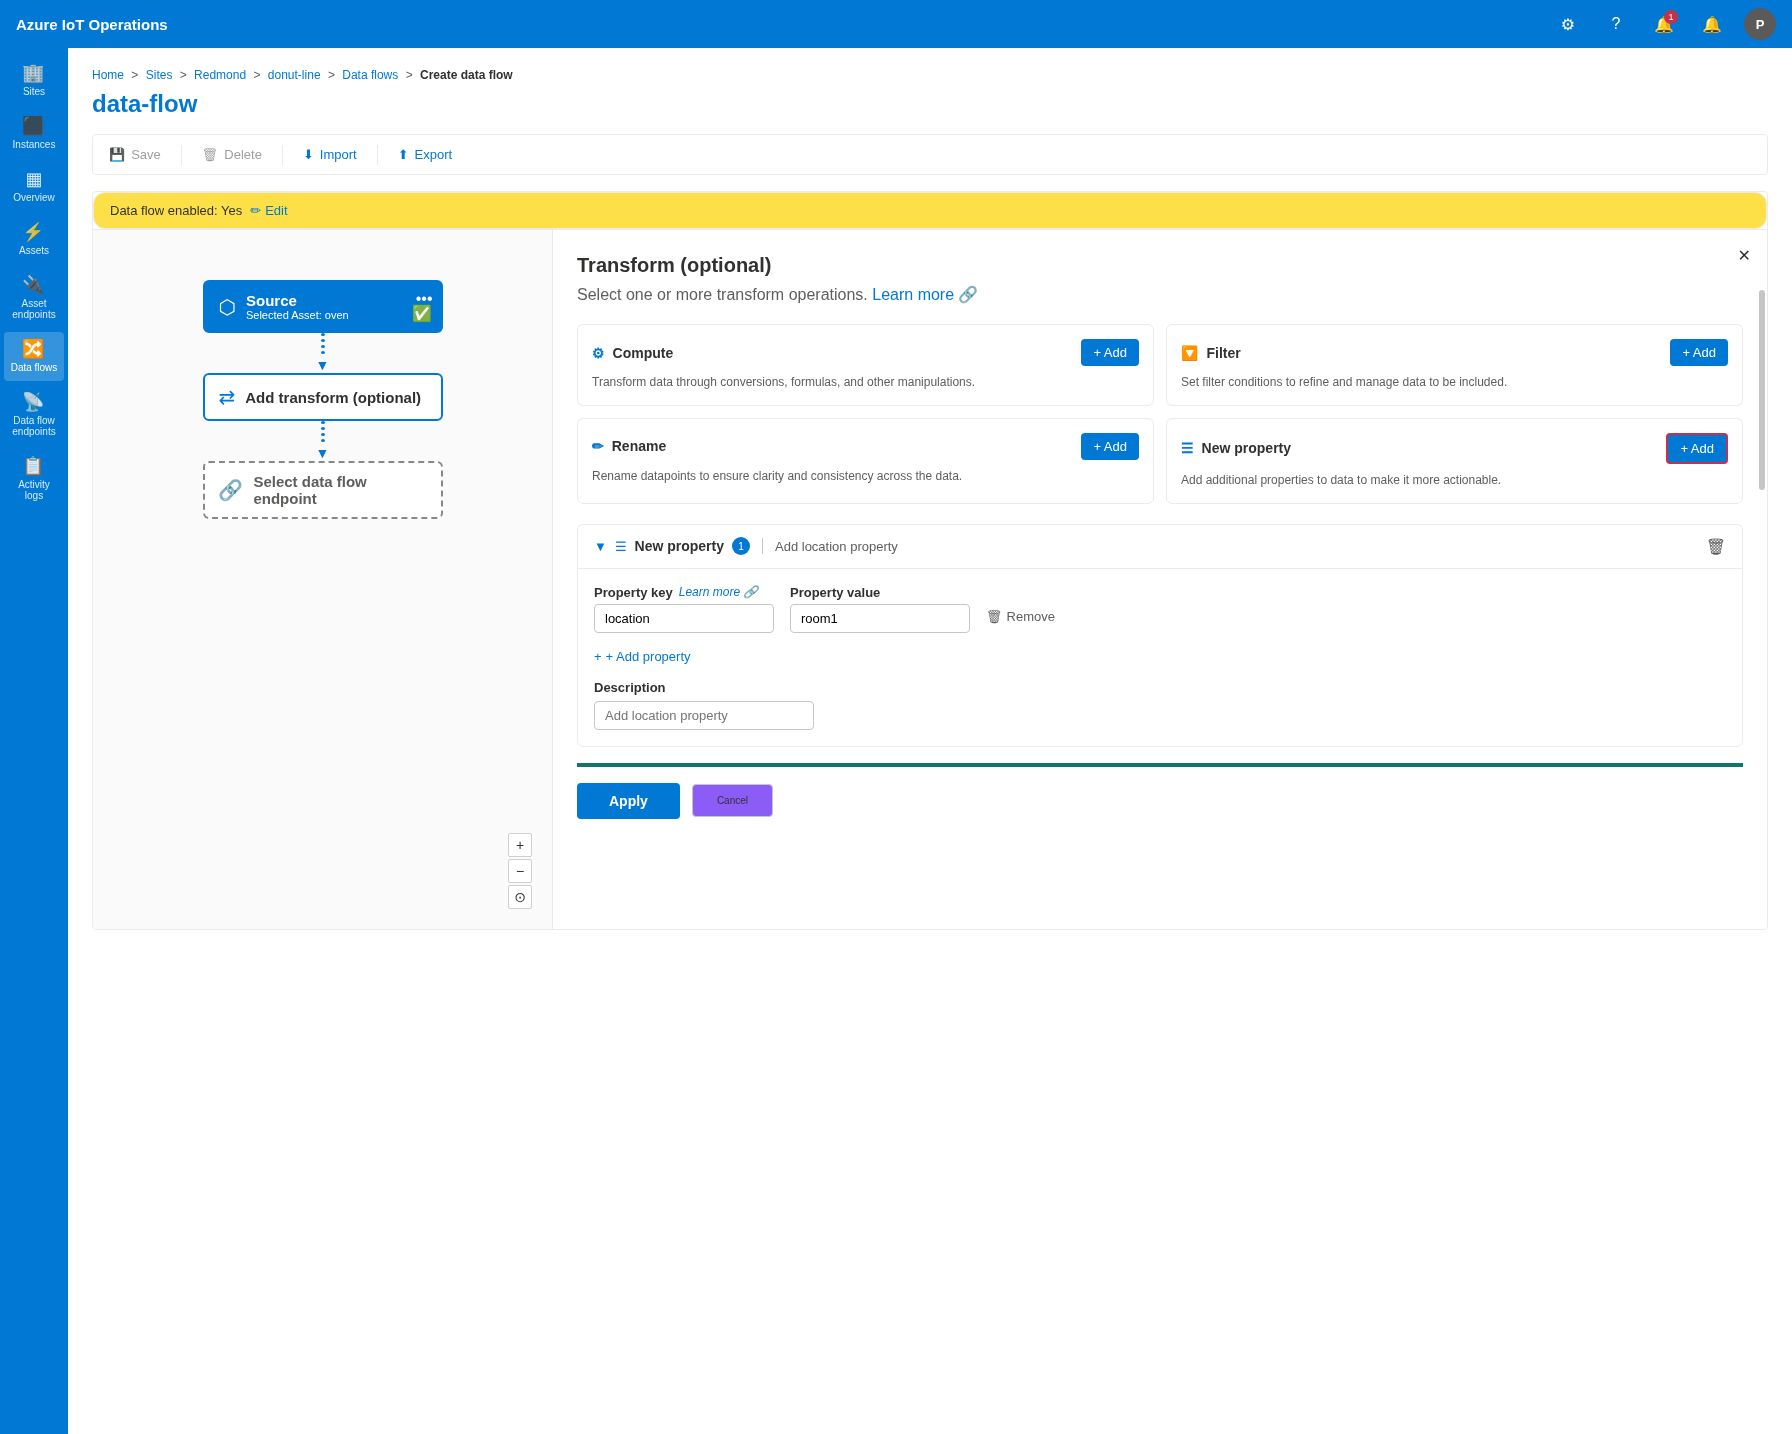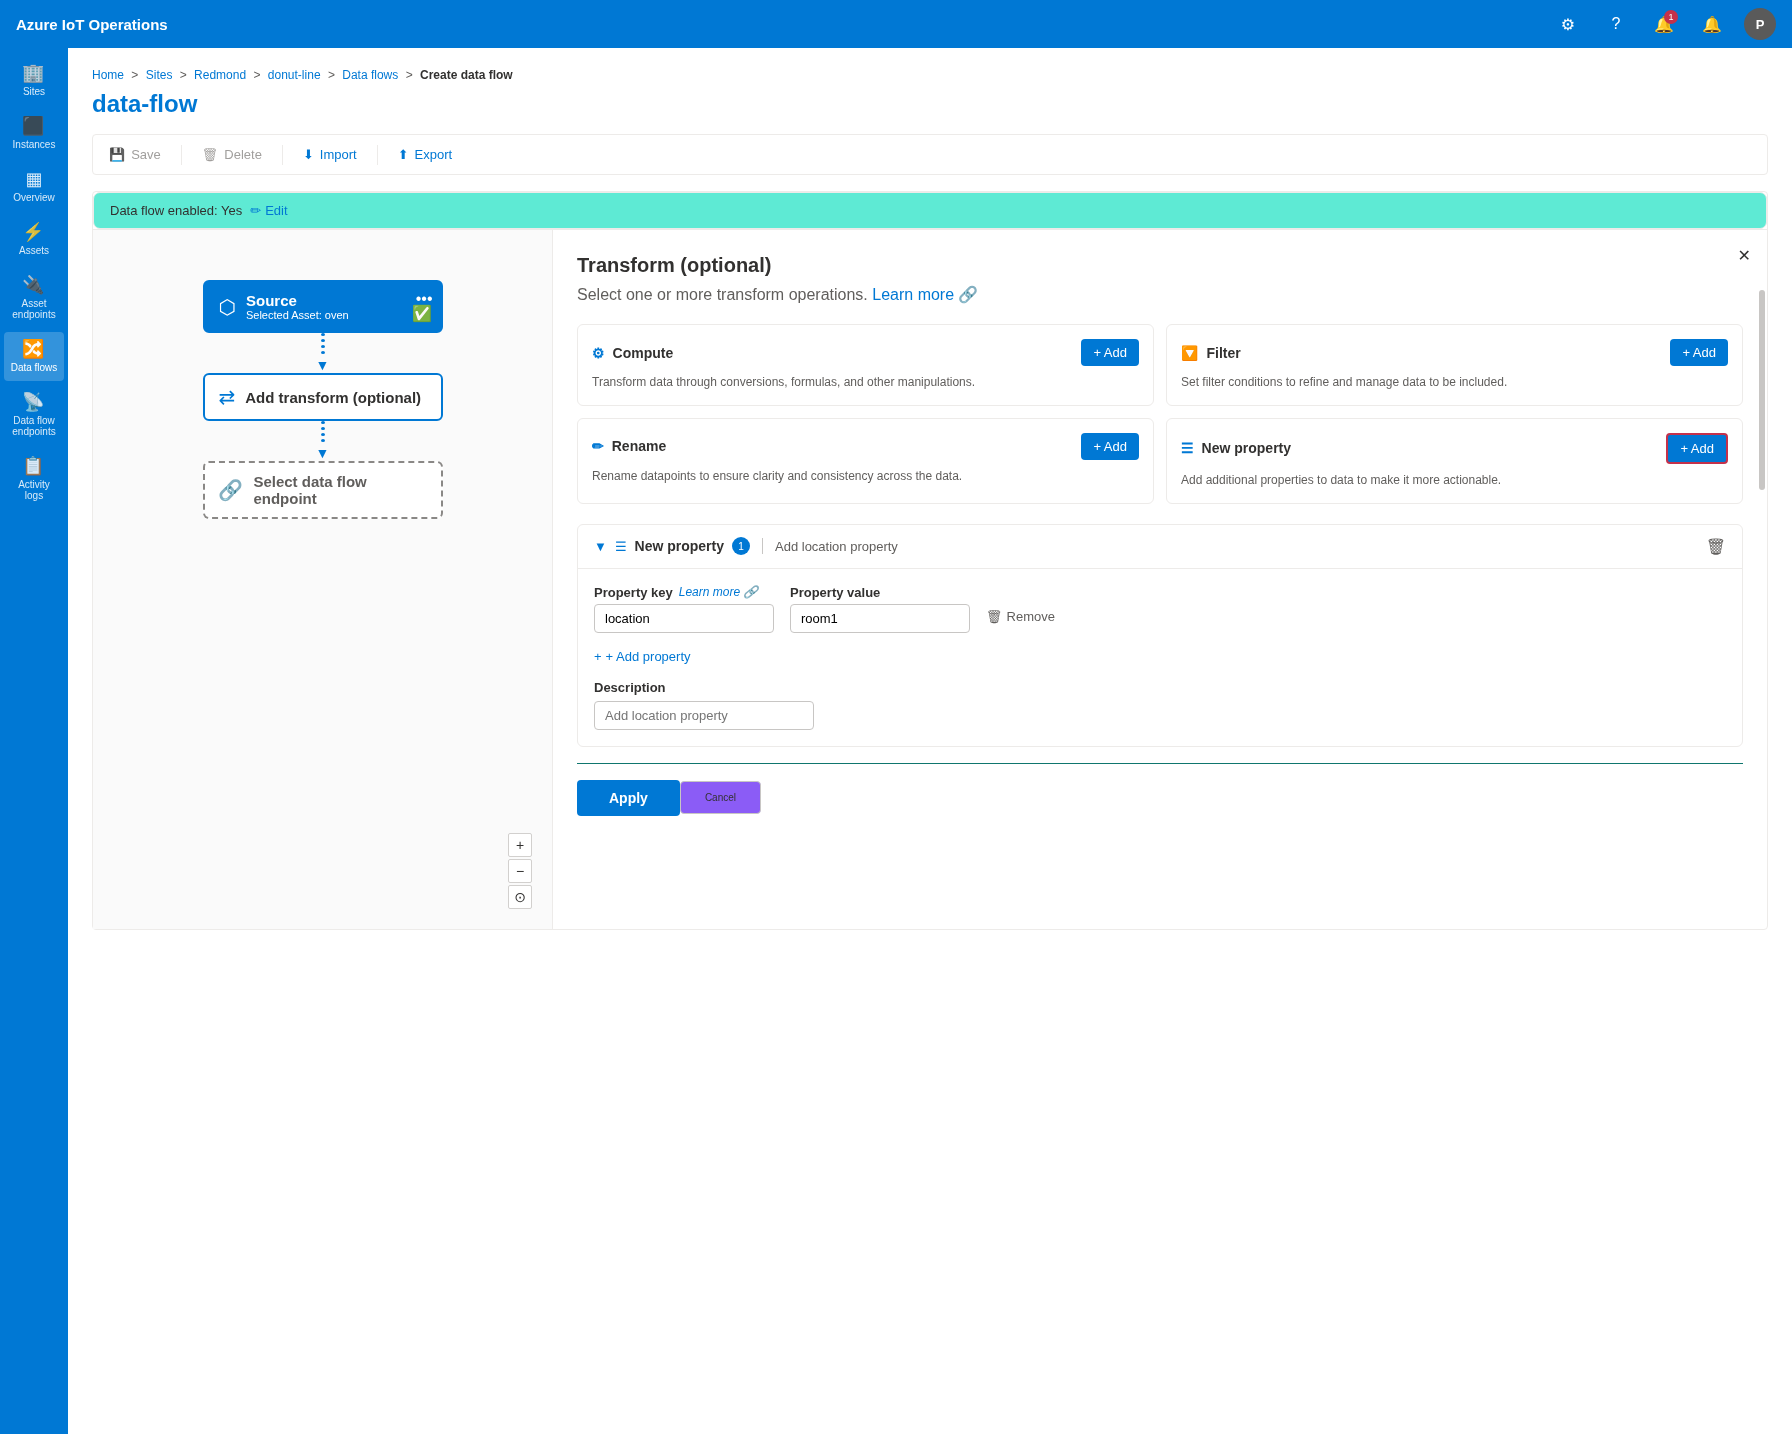"Data flow enabled: Yes" .enabled-bar { background: #5eead4 -> #fde047; border-radius: 7px -> 12px }
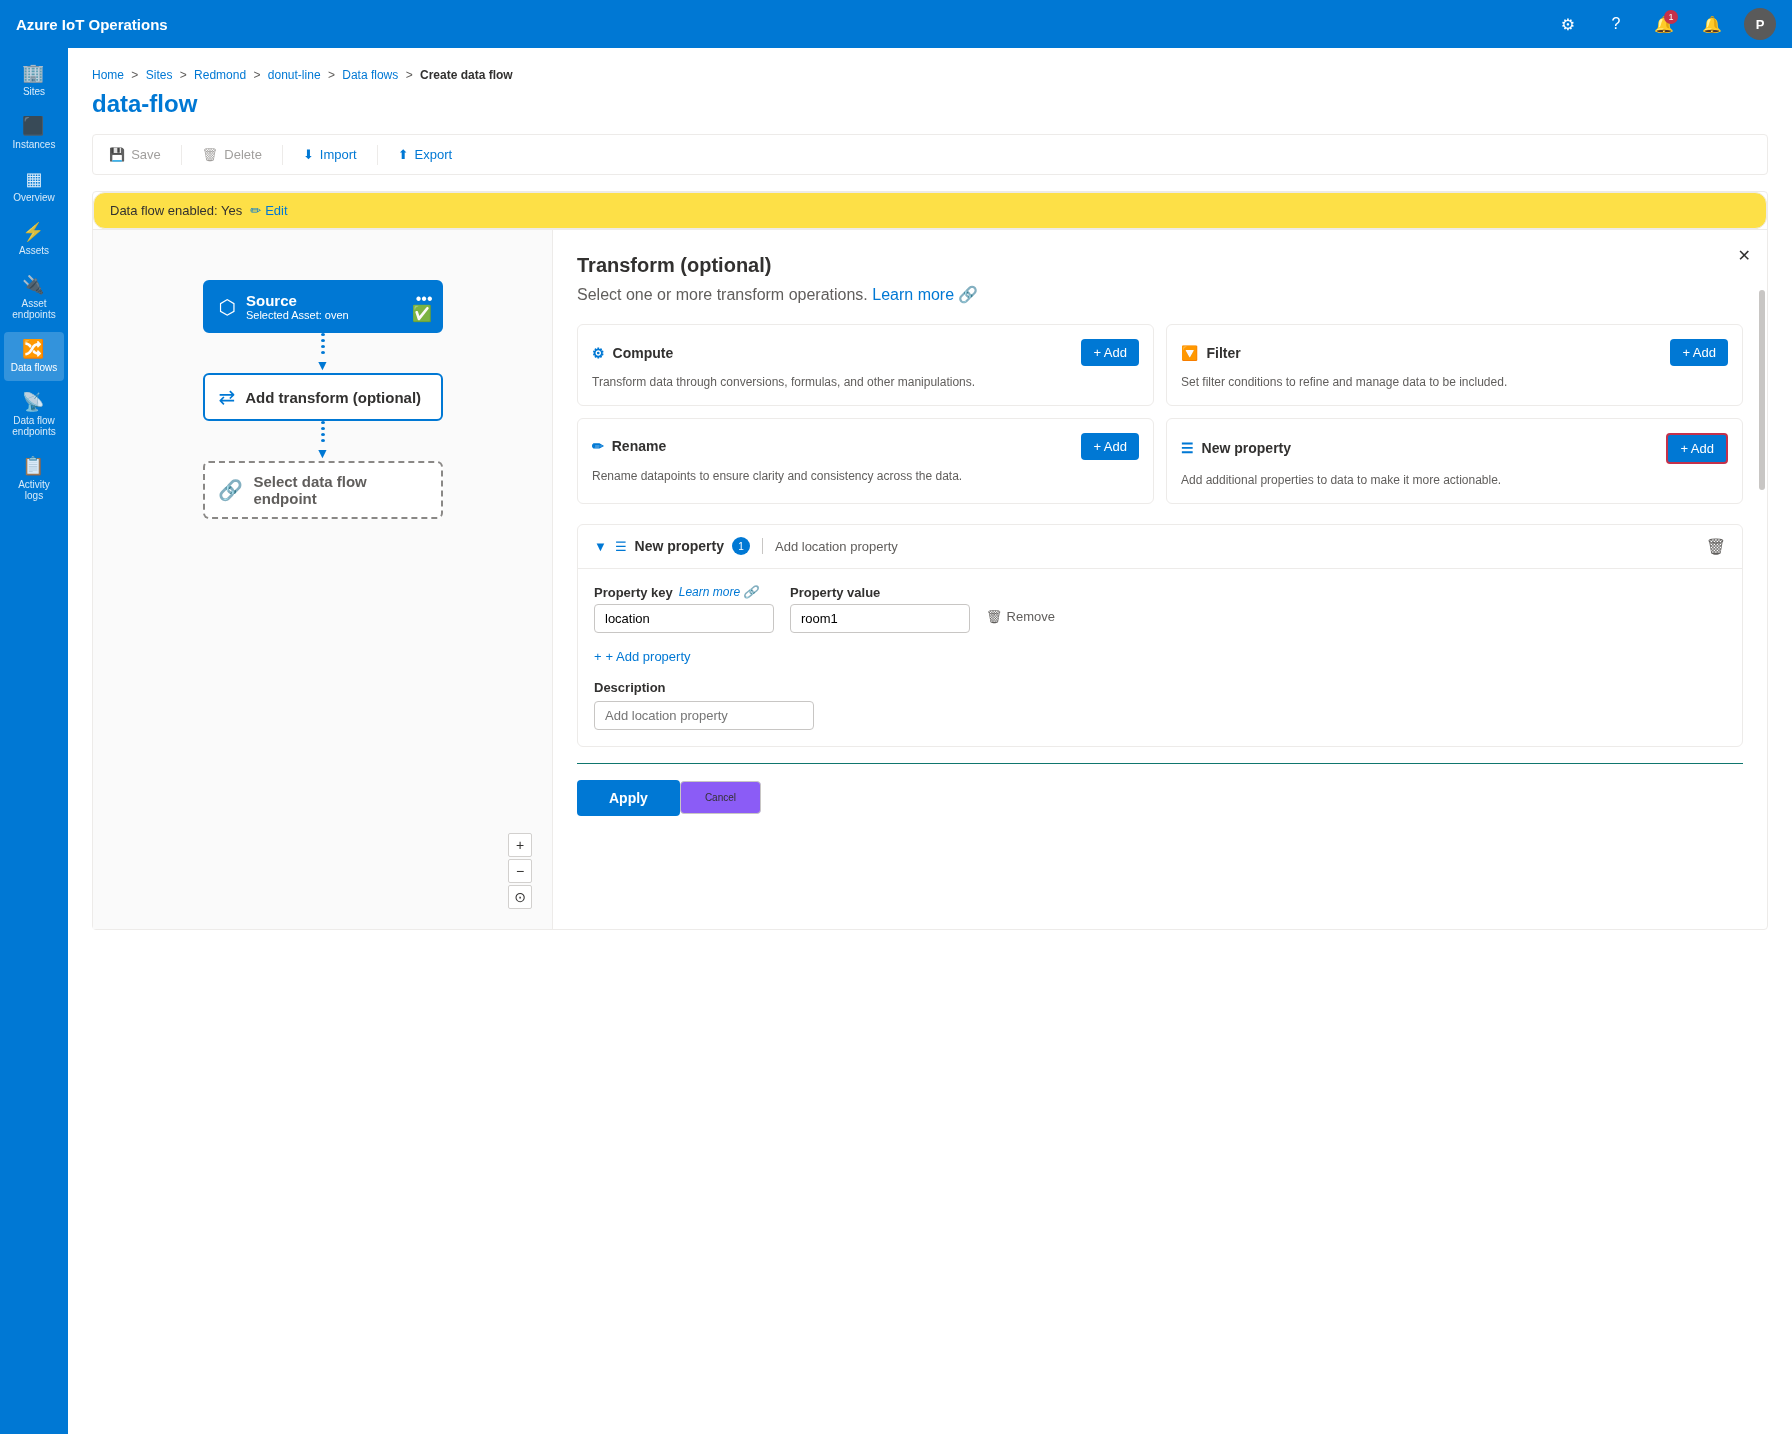"Apply" .panel-footer { border-top: 1px solid #0f766e -> 4px solid #0f766e; gap: none -> 12px }
